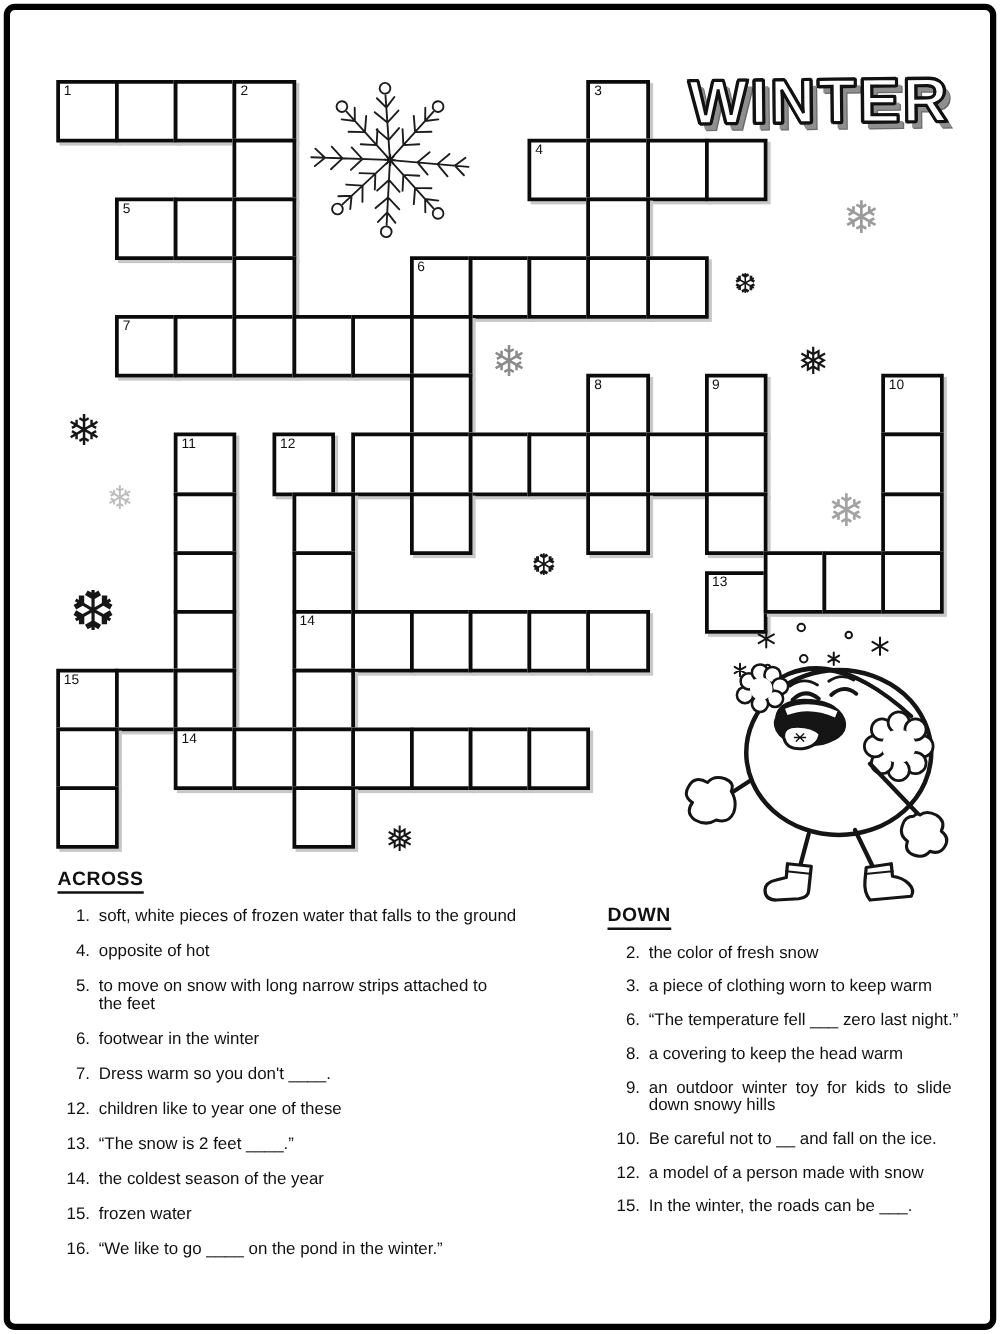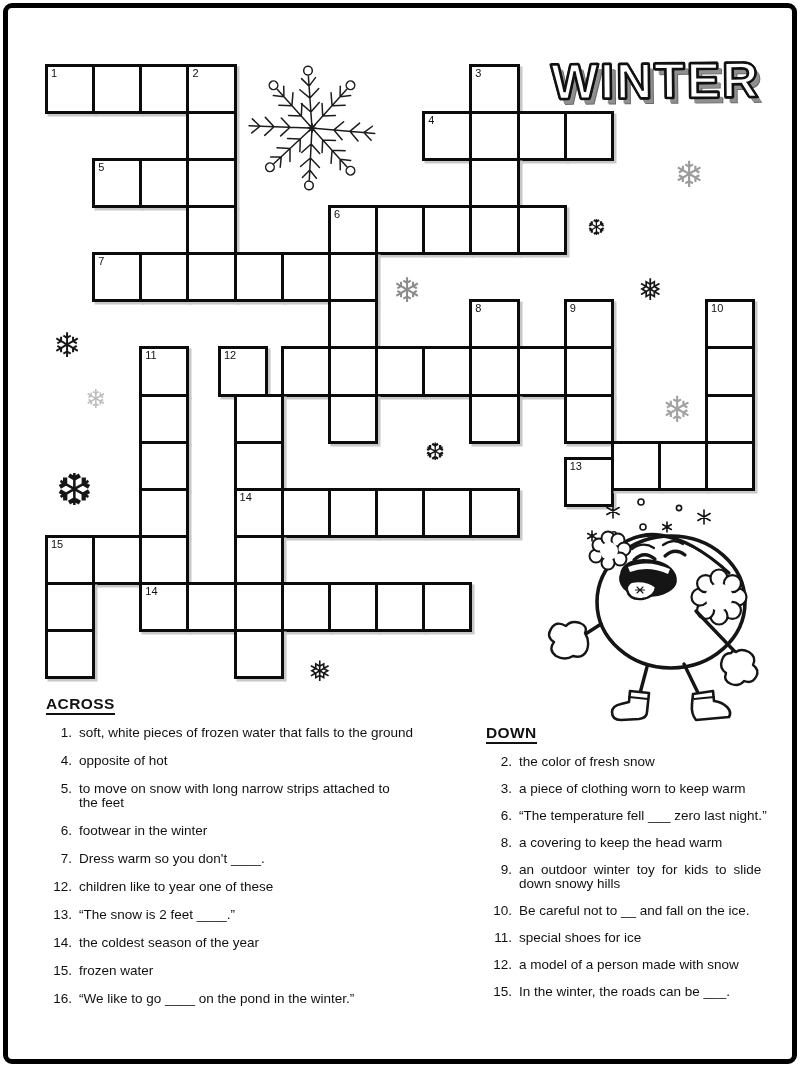"11." li.clue { html: <li> <span>11.</span> <span>special shoes for ice</span> </li> -> none }
